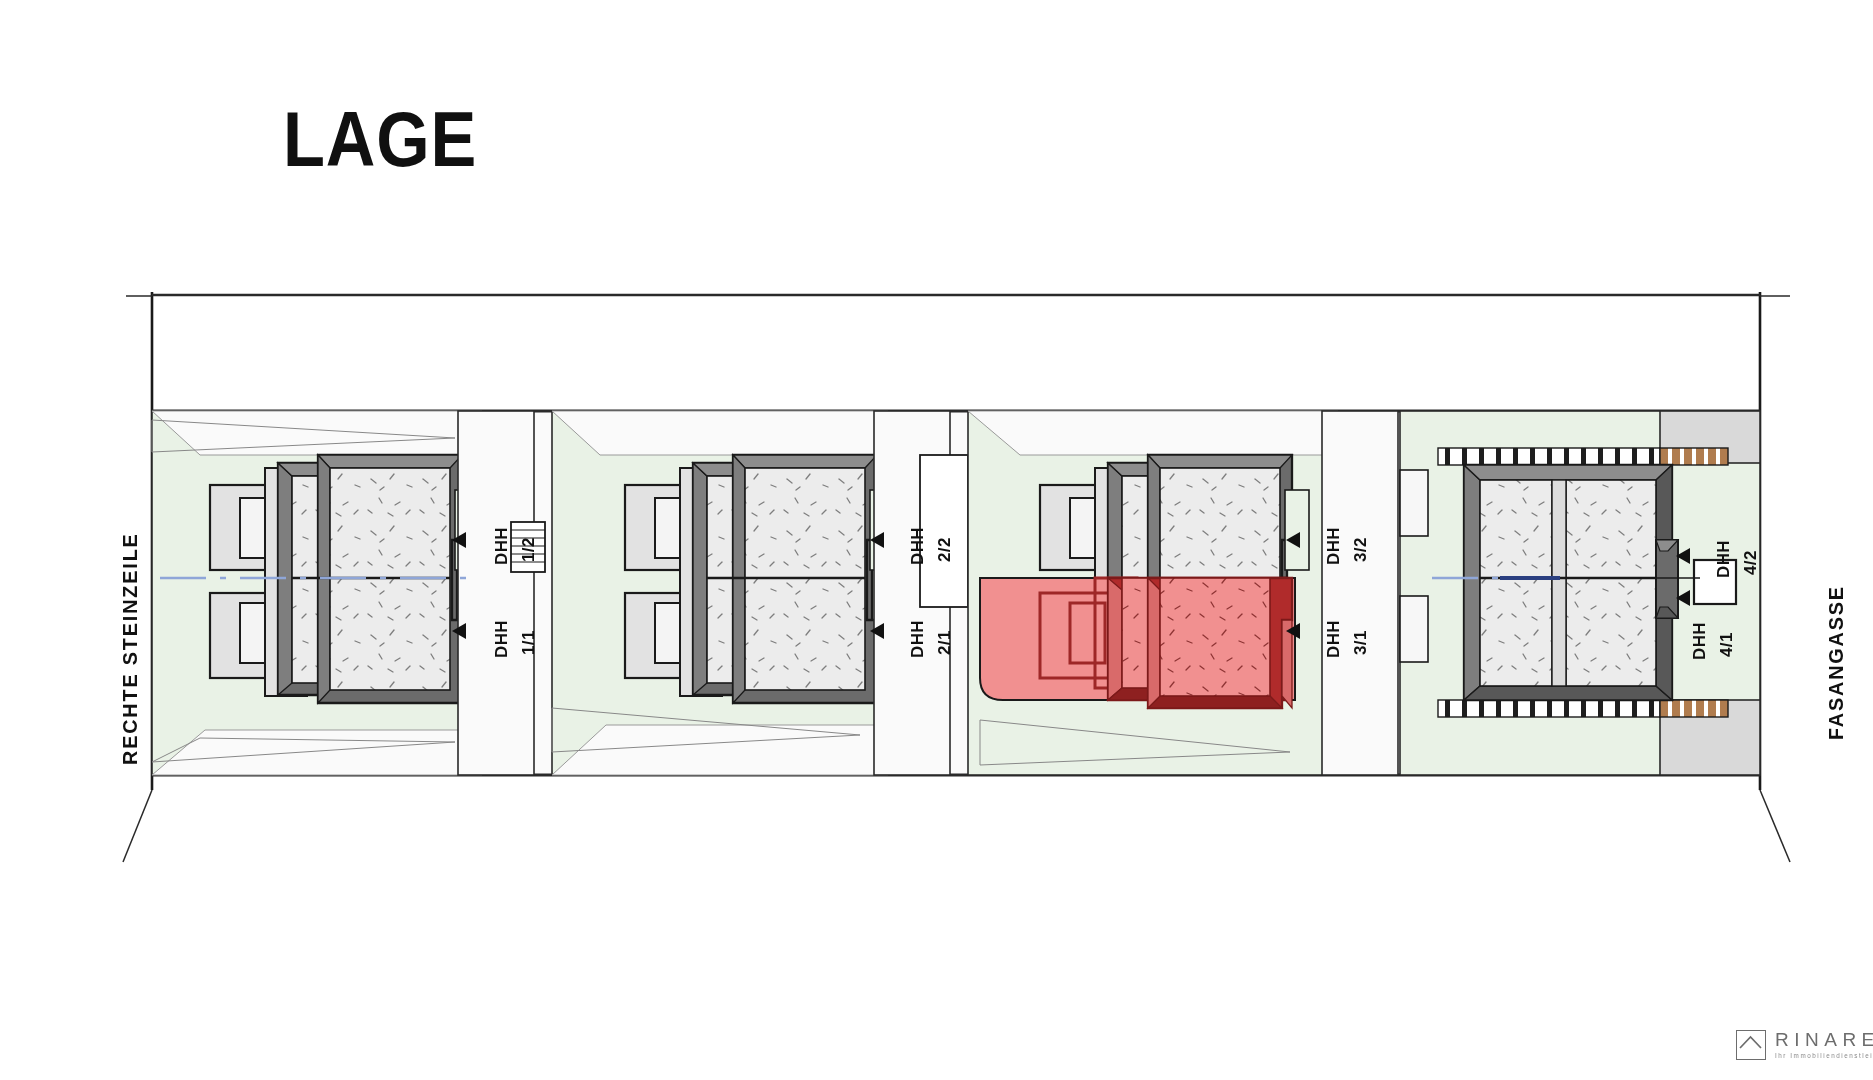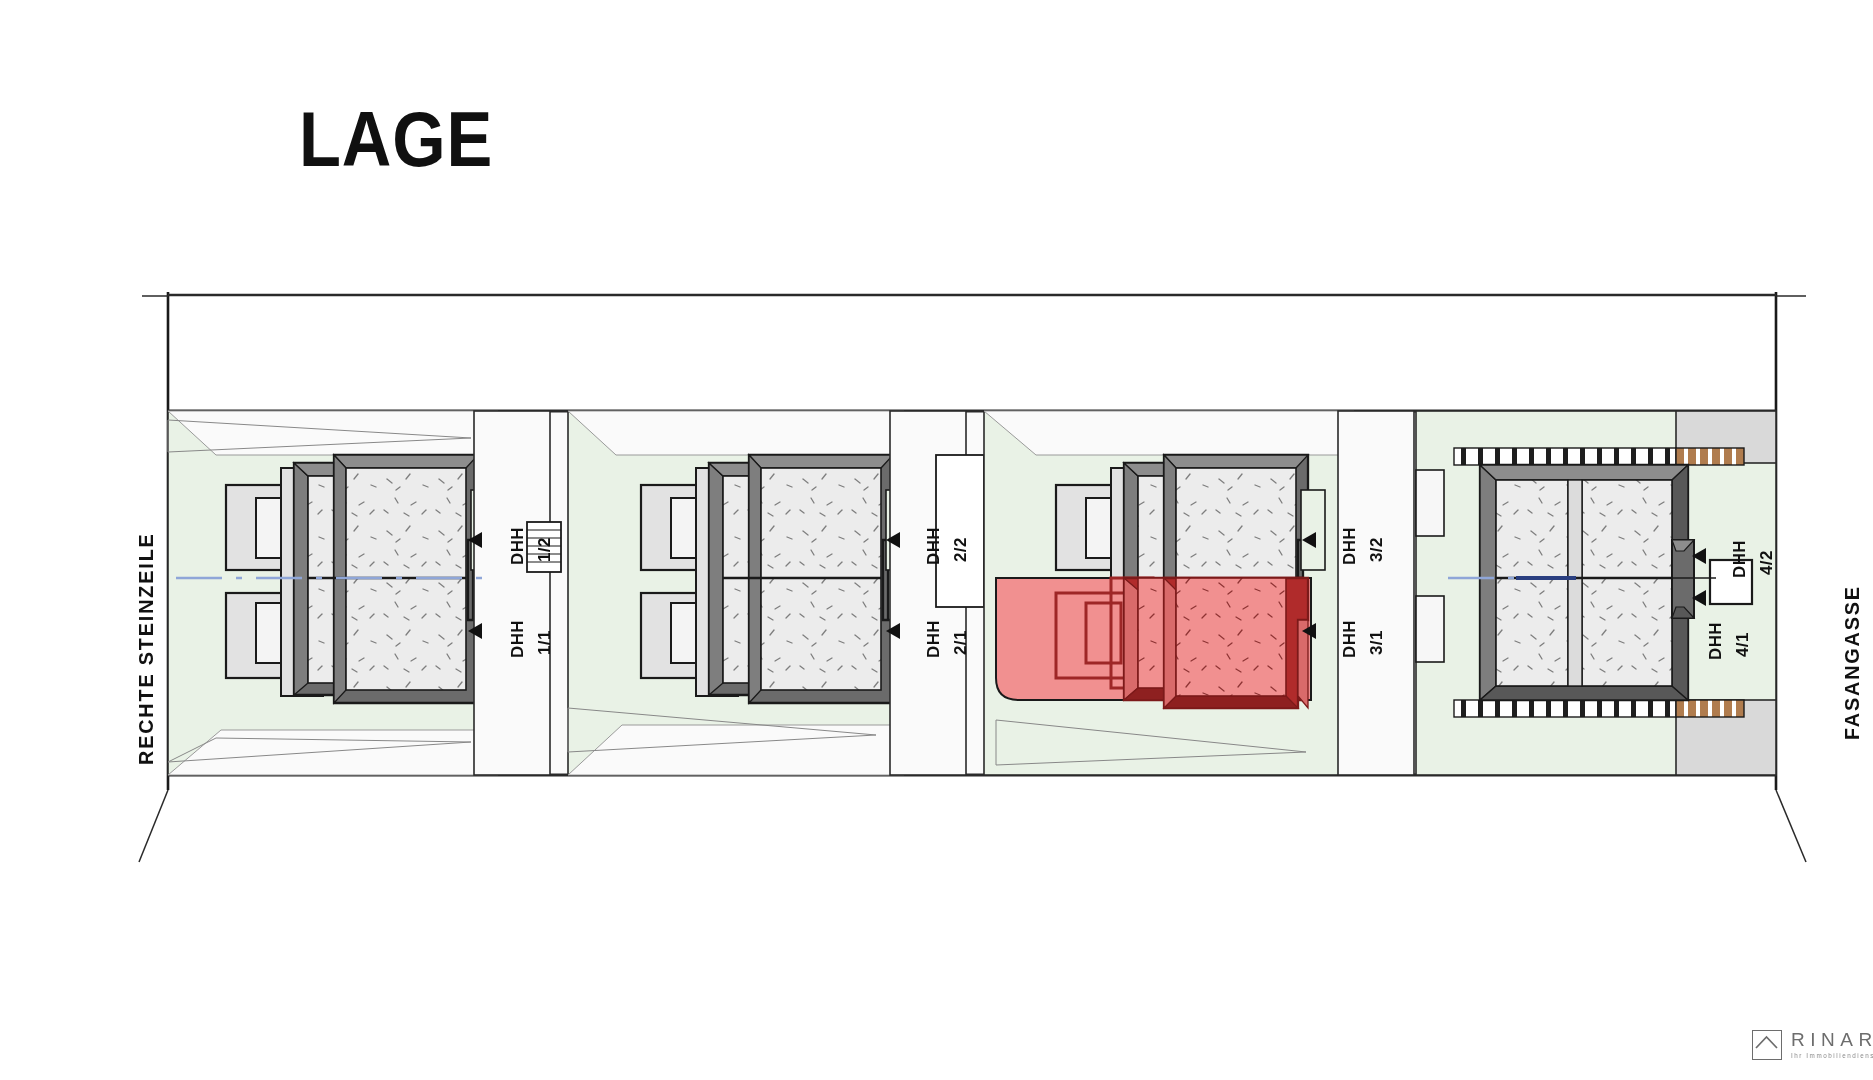"LAGE" #page { left: 16px -> 0 }
